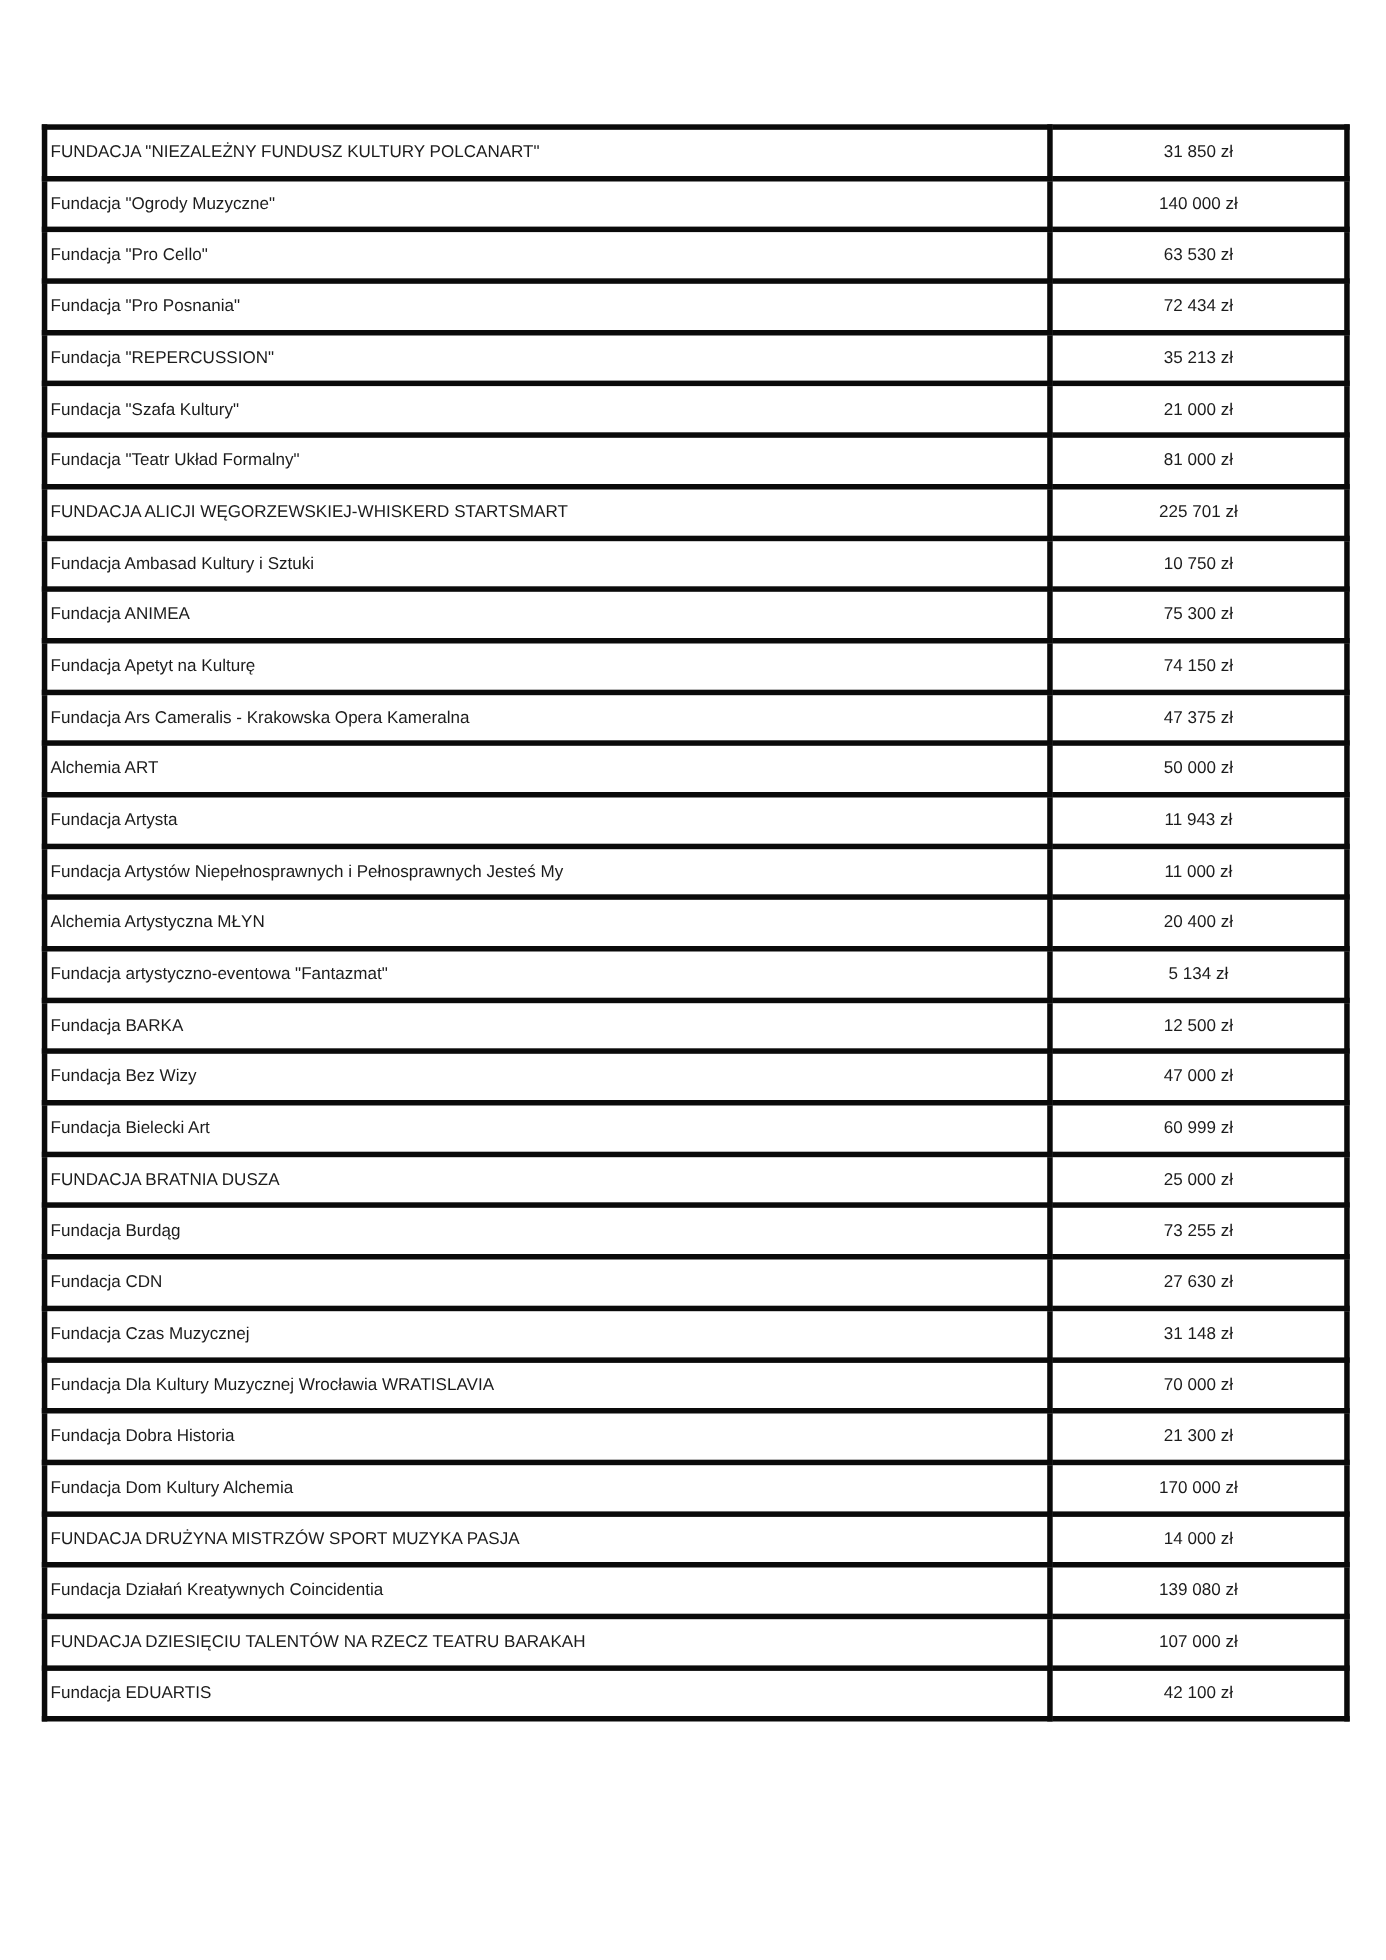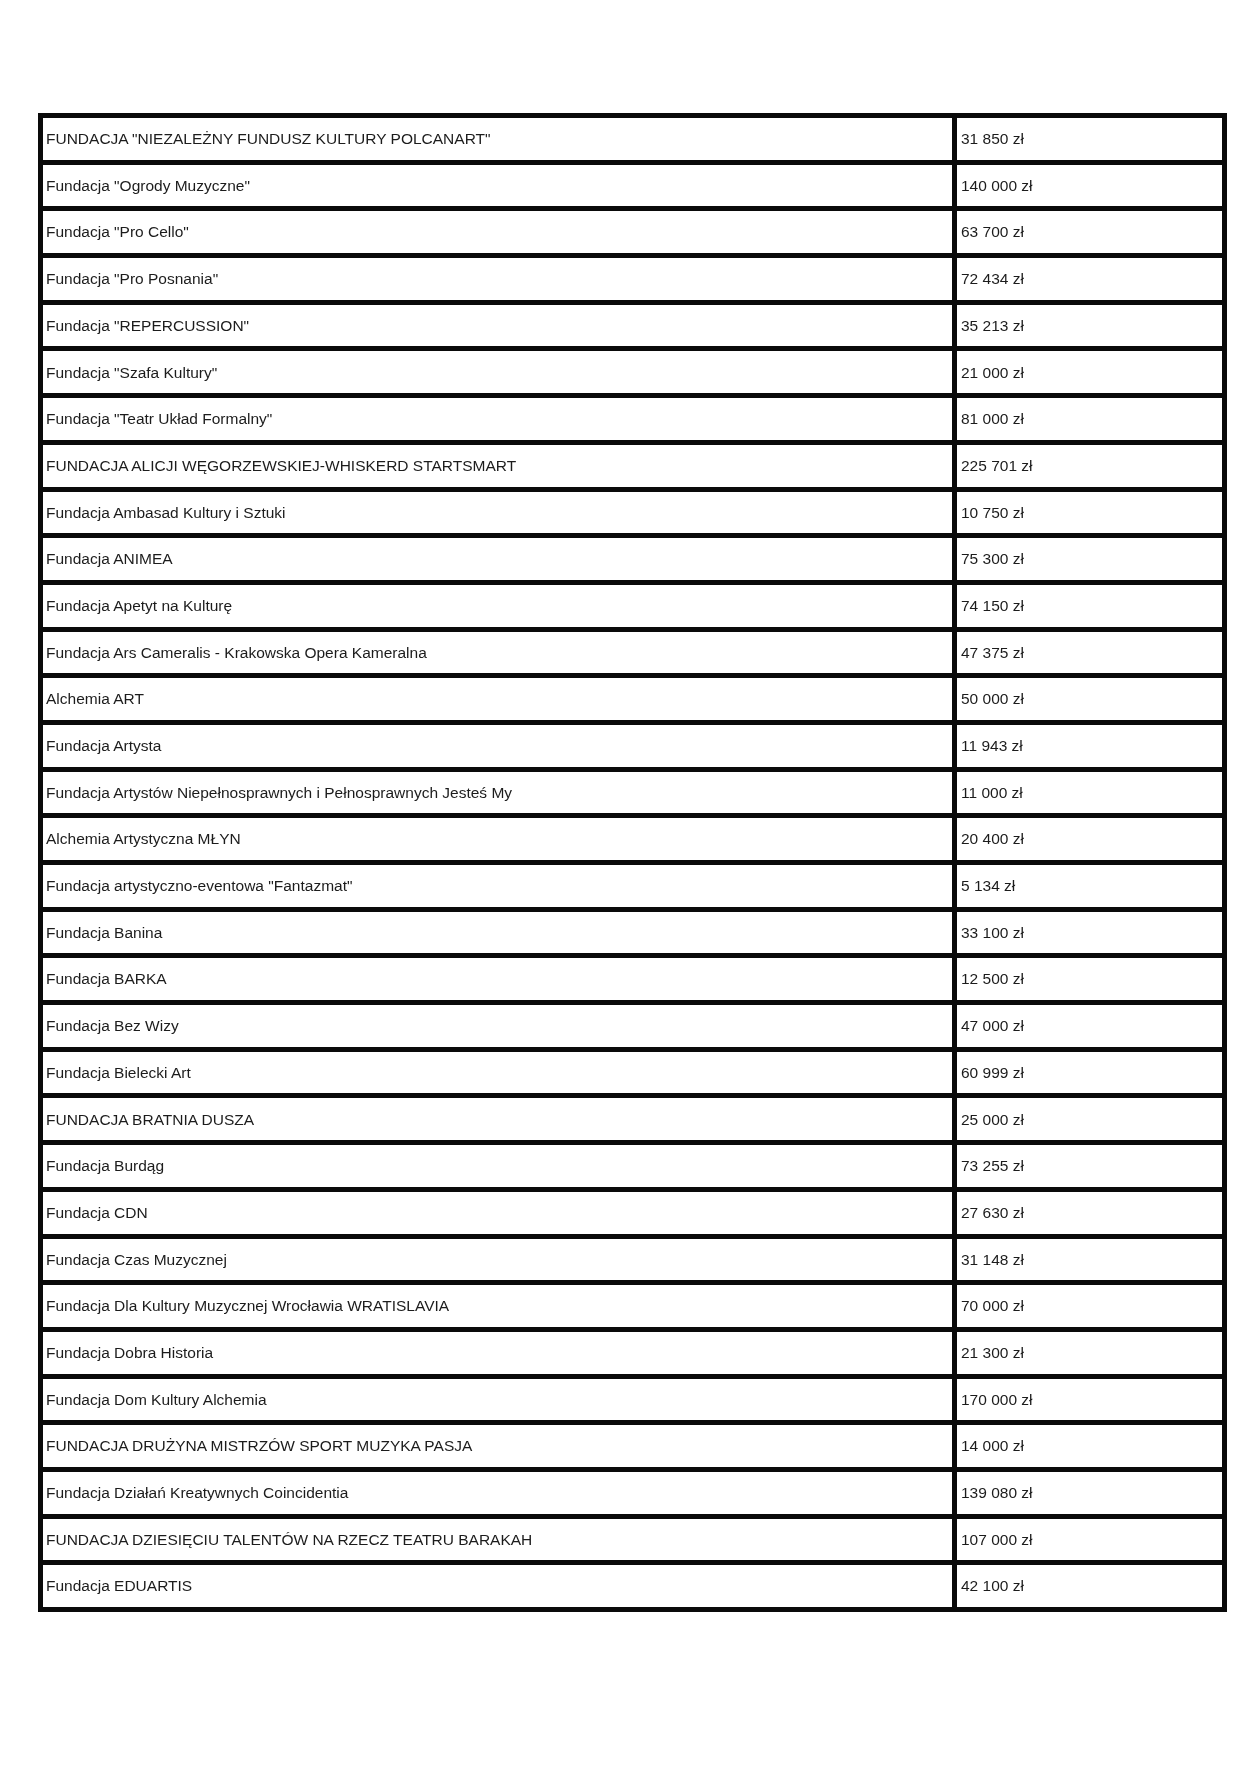"31 850 zł" table.grants-table td.amt-cell { text-align: left -> center }
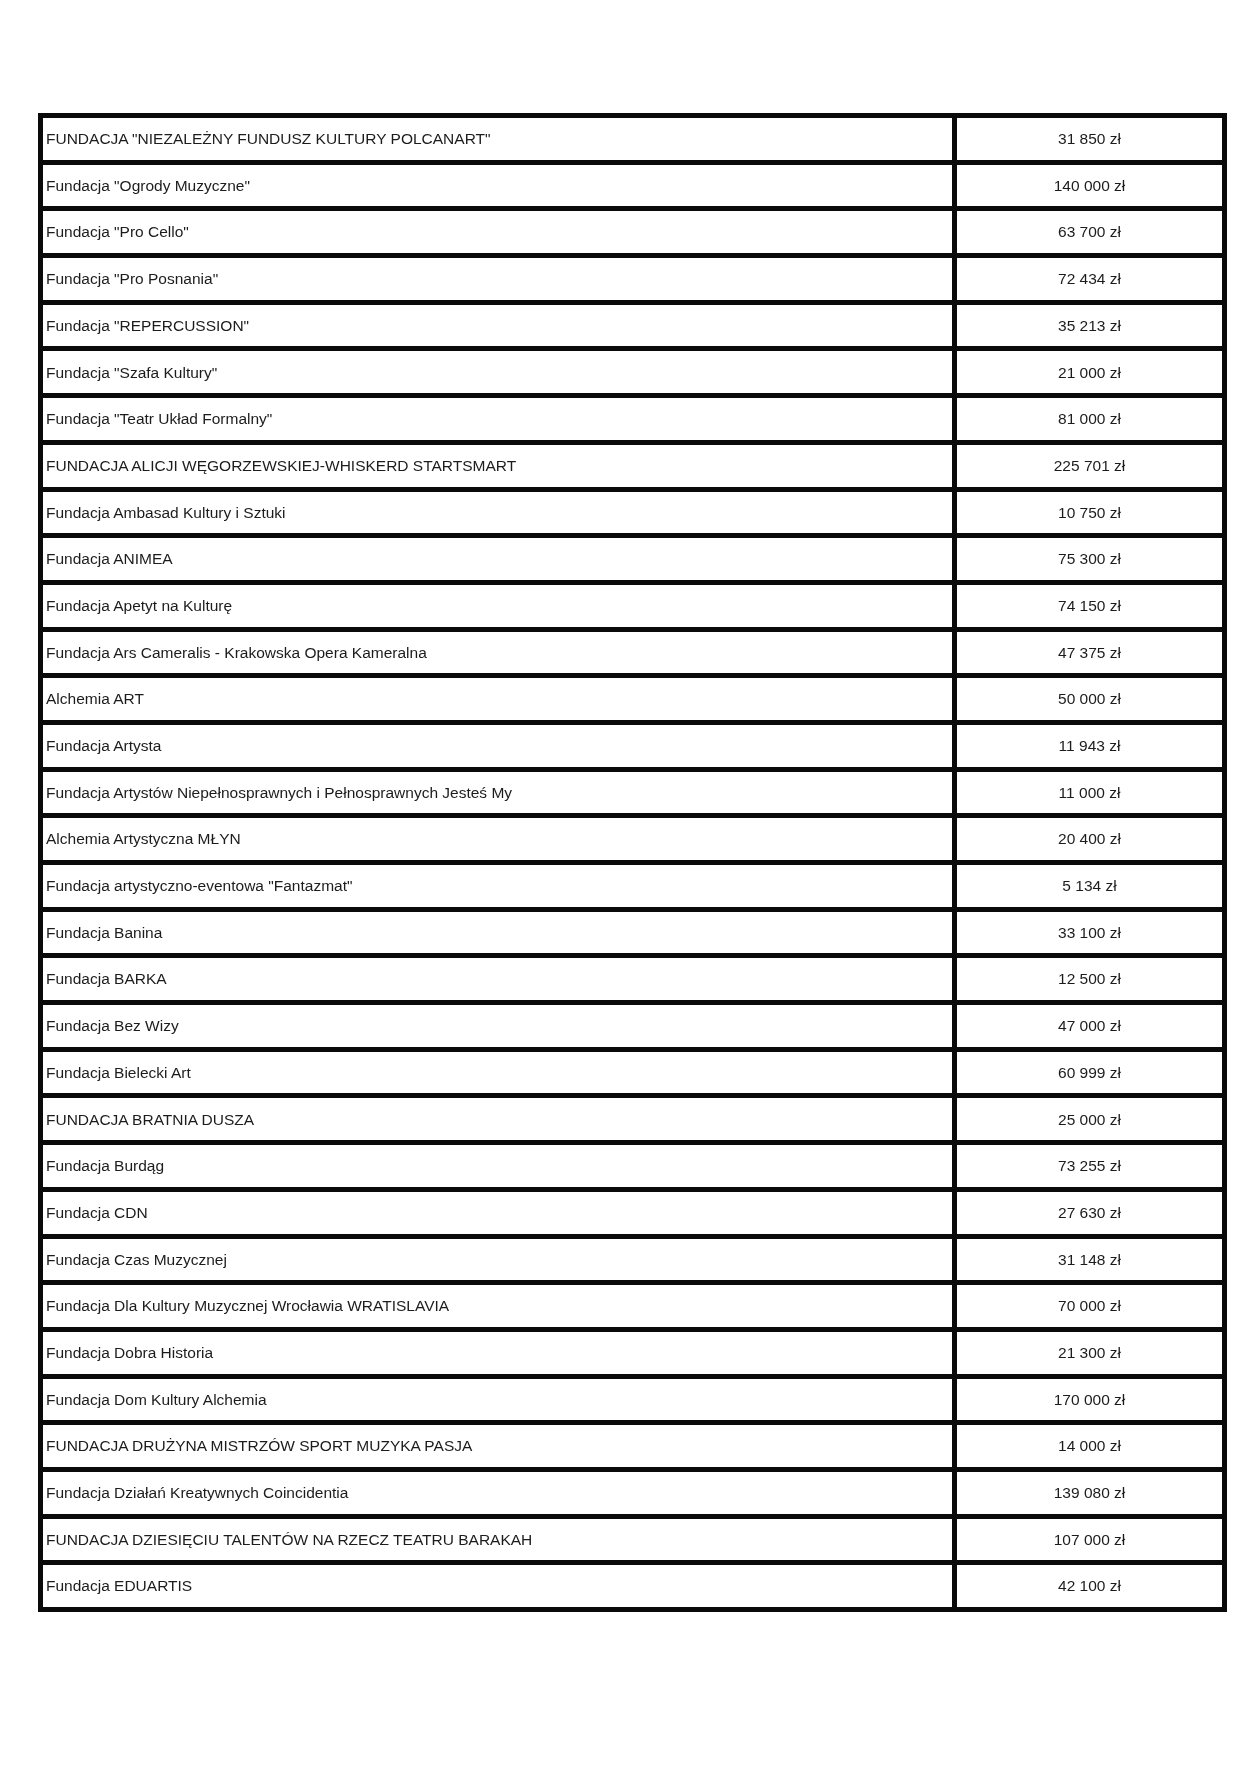"63 700 zł" td.amt-cell { text: 63 700 -> 63 530 }
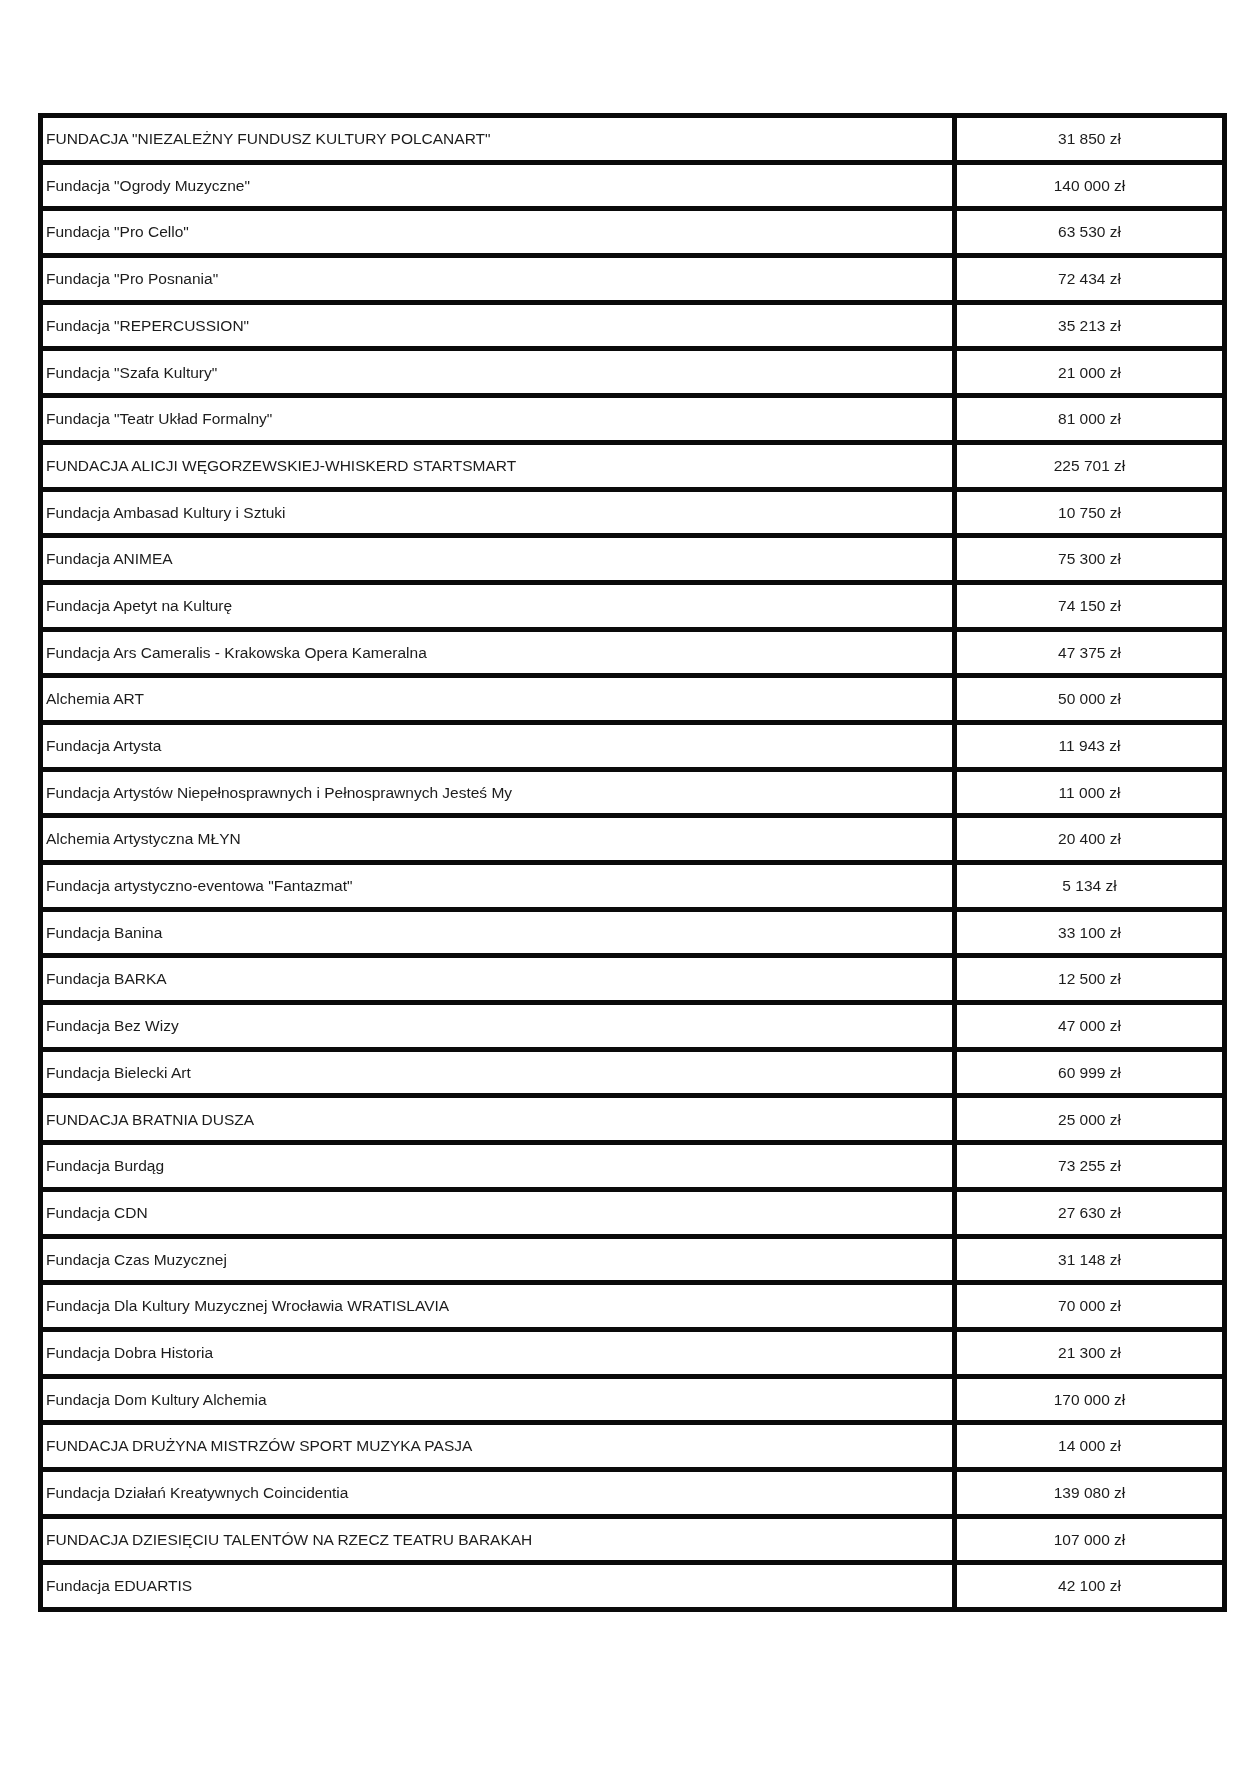"Fundacja Banina" tr { html: <tr> <td>Fundacja Banina</td> <td>33 100 zł</td> </tr> -> none }
